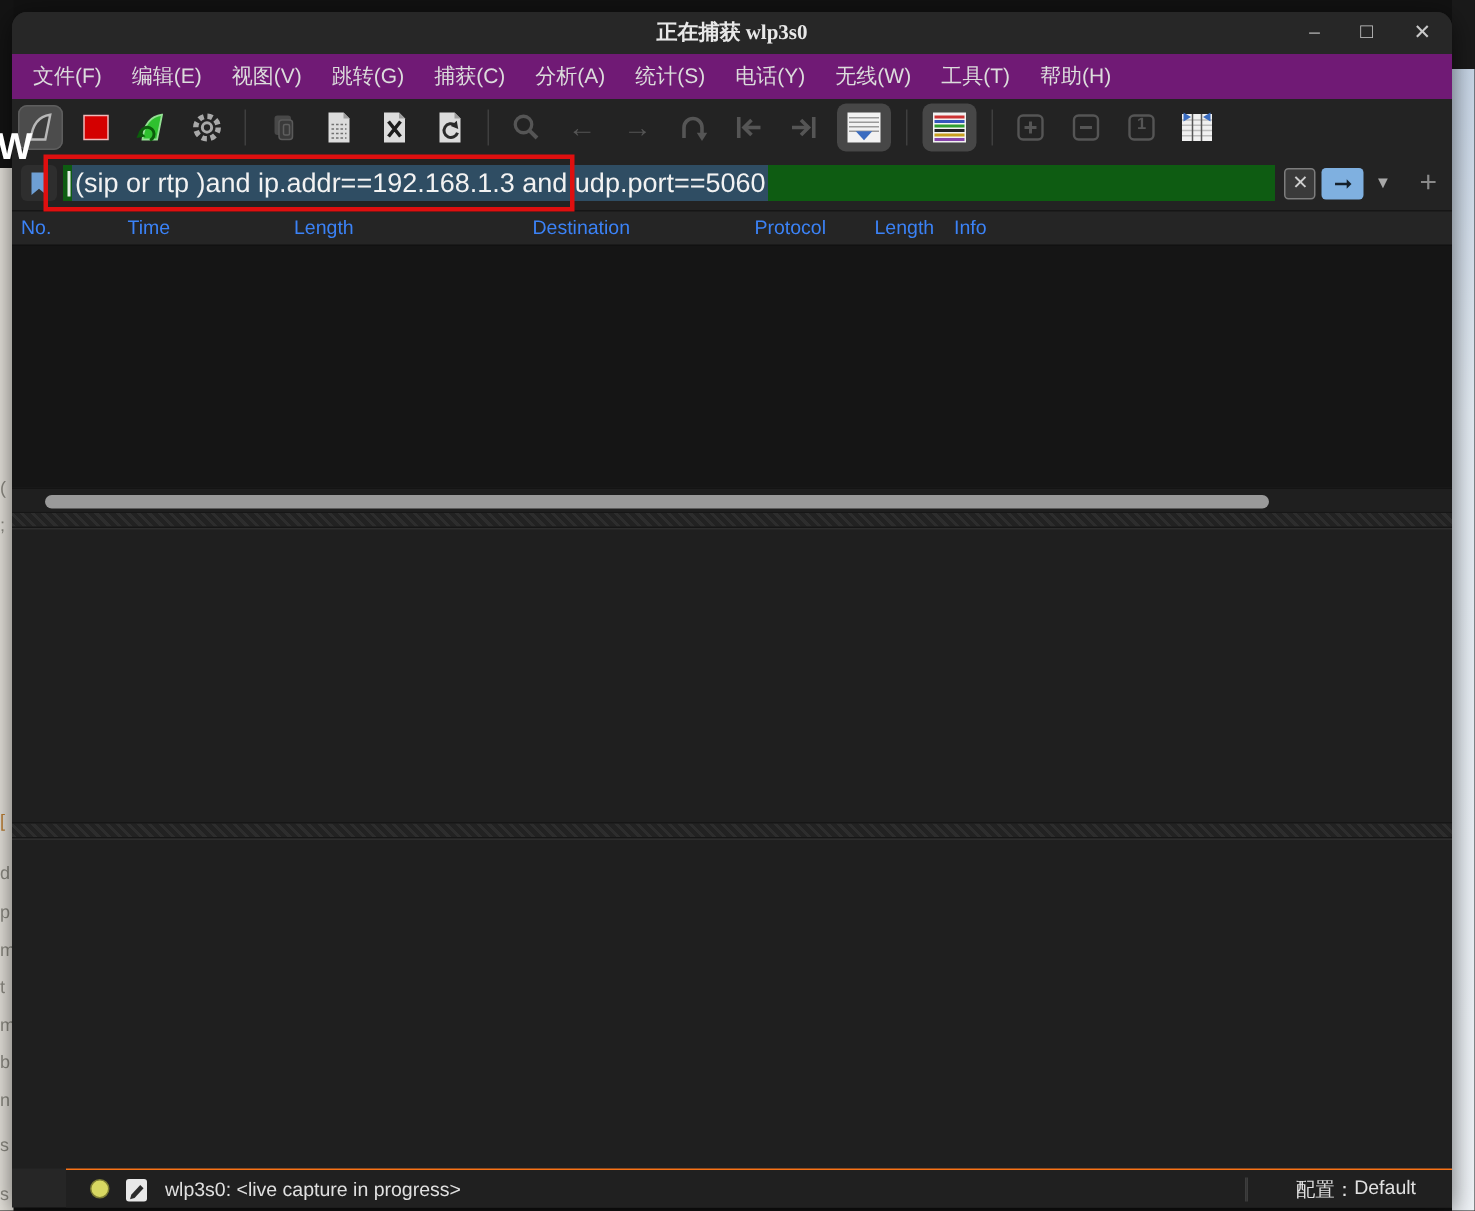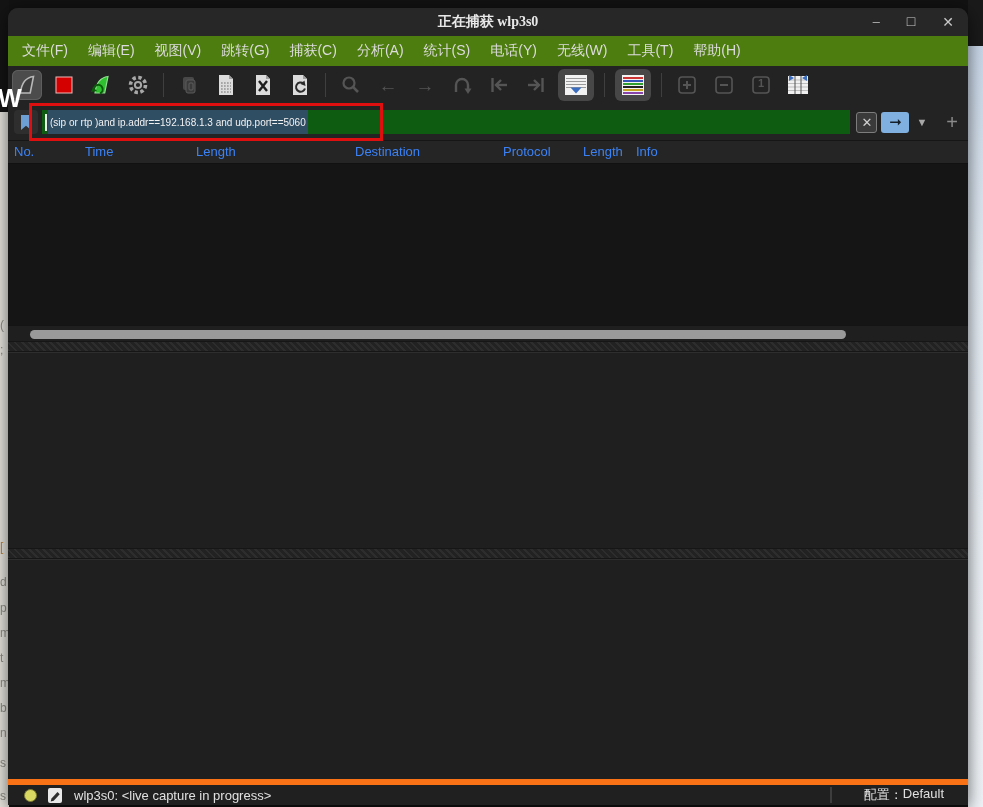"文件(F)" .menubar { background: #4d7c0f -> #701a75 }
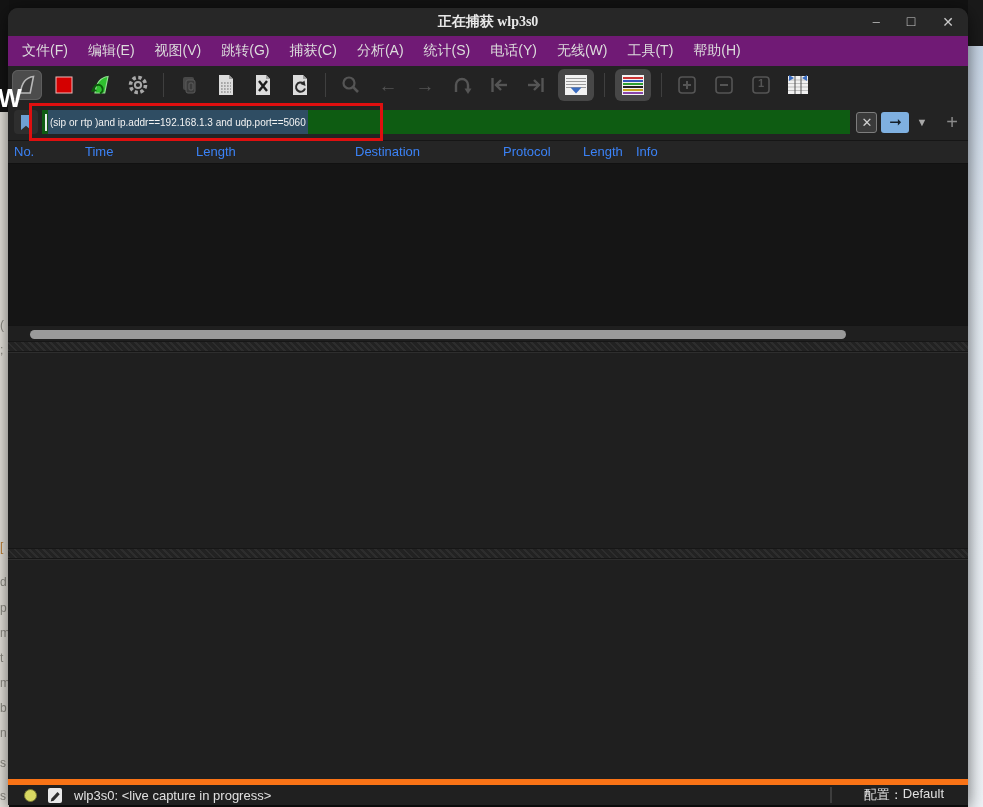"(sip or rtp )and ip.addr==192.168.1.3" .filter-text { font-size: 10px -> 18px }
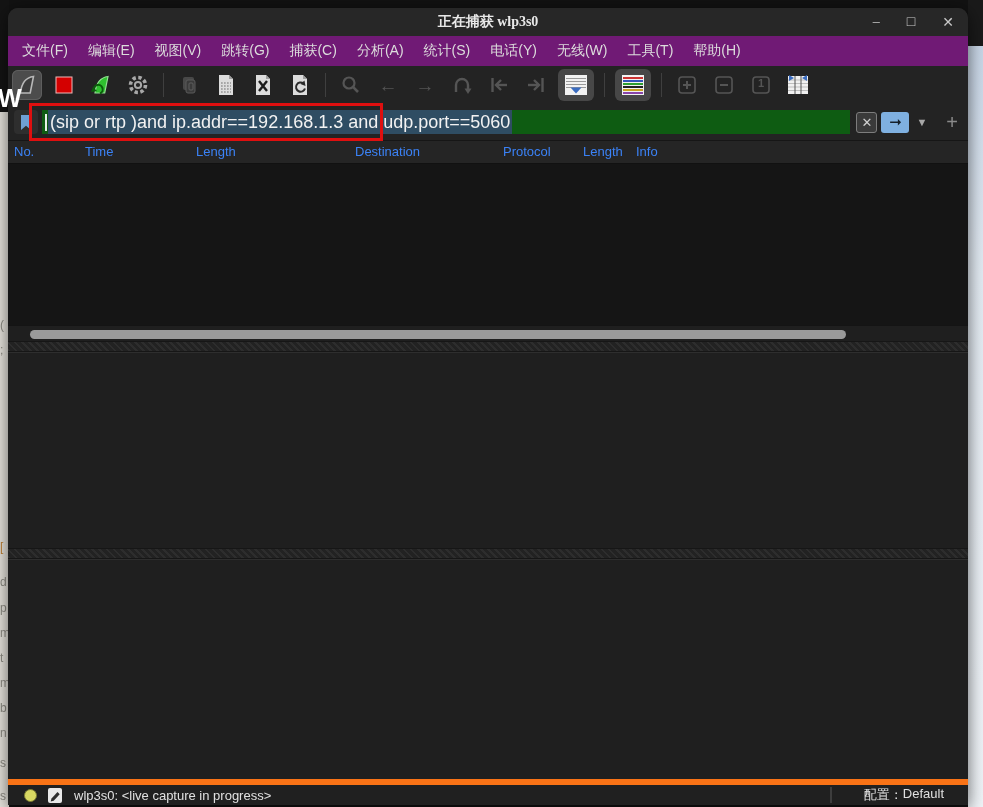"wlp3s0: <live capture in progress>" .statusbar { border-top: 6px solid #f97316 -> 1px solid #f97316; margin-left: none -> 36px }
